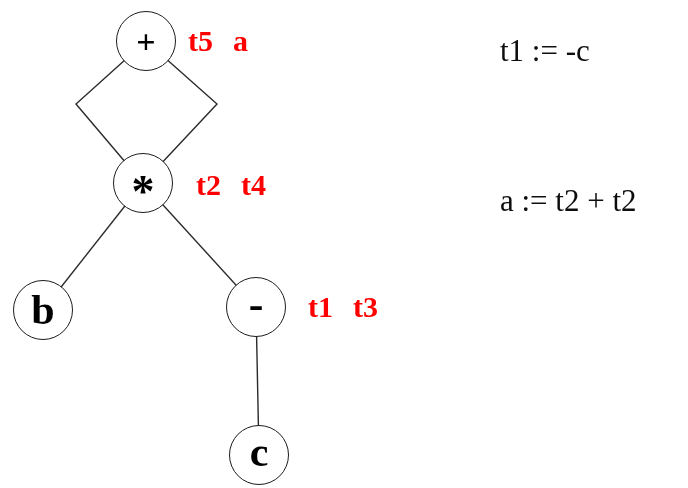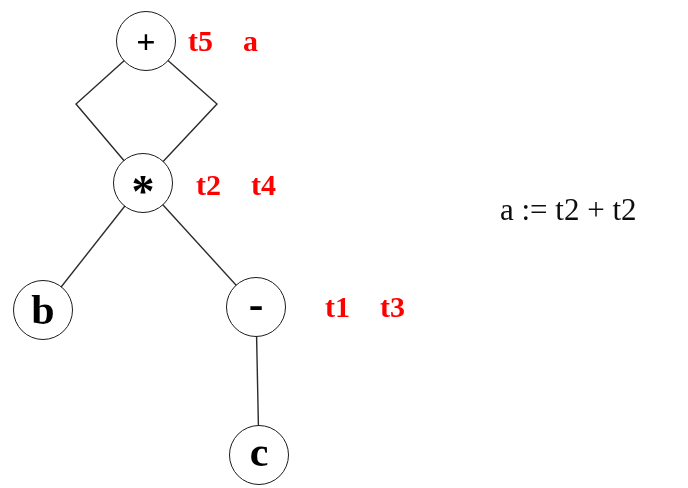"t5" .tags { gap: 30px -> 20px }
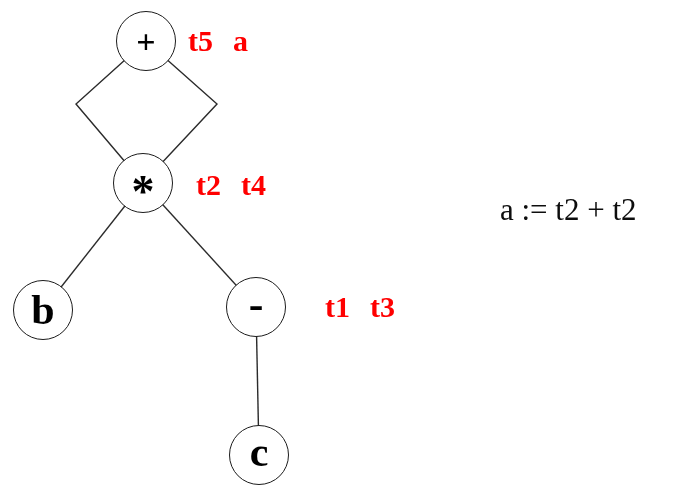"t1 := -c" div.code-line { html: none -> <div>t1 := -c</div> }
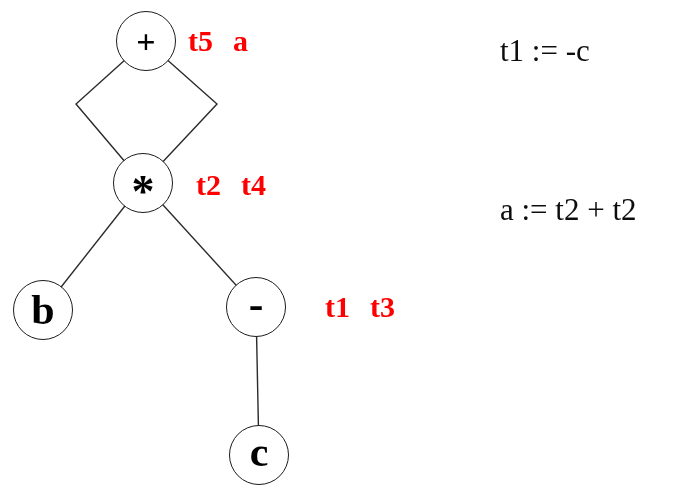"a := t2 + t2" .code-line-3 { top: 192px -> 183px }
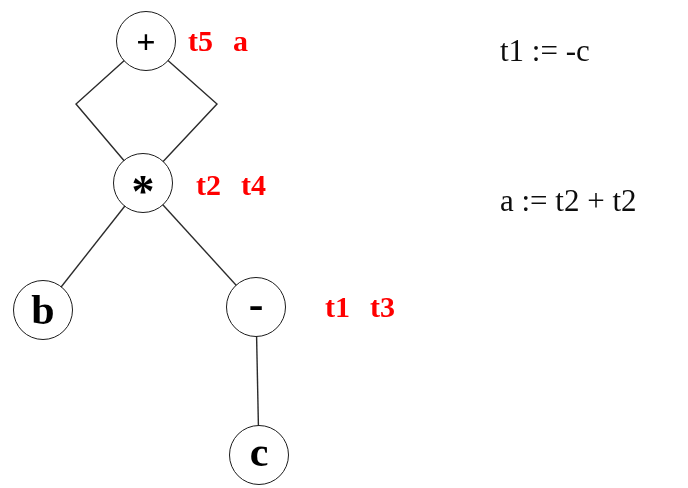"t1" .tags-minus { margin-left: 17px -> none }
